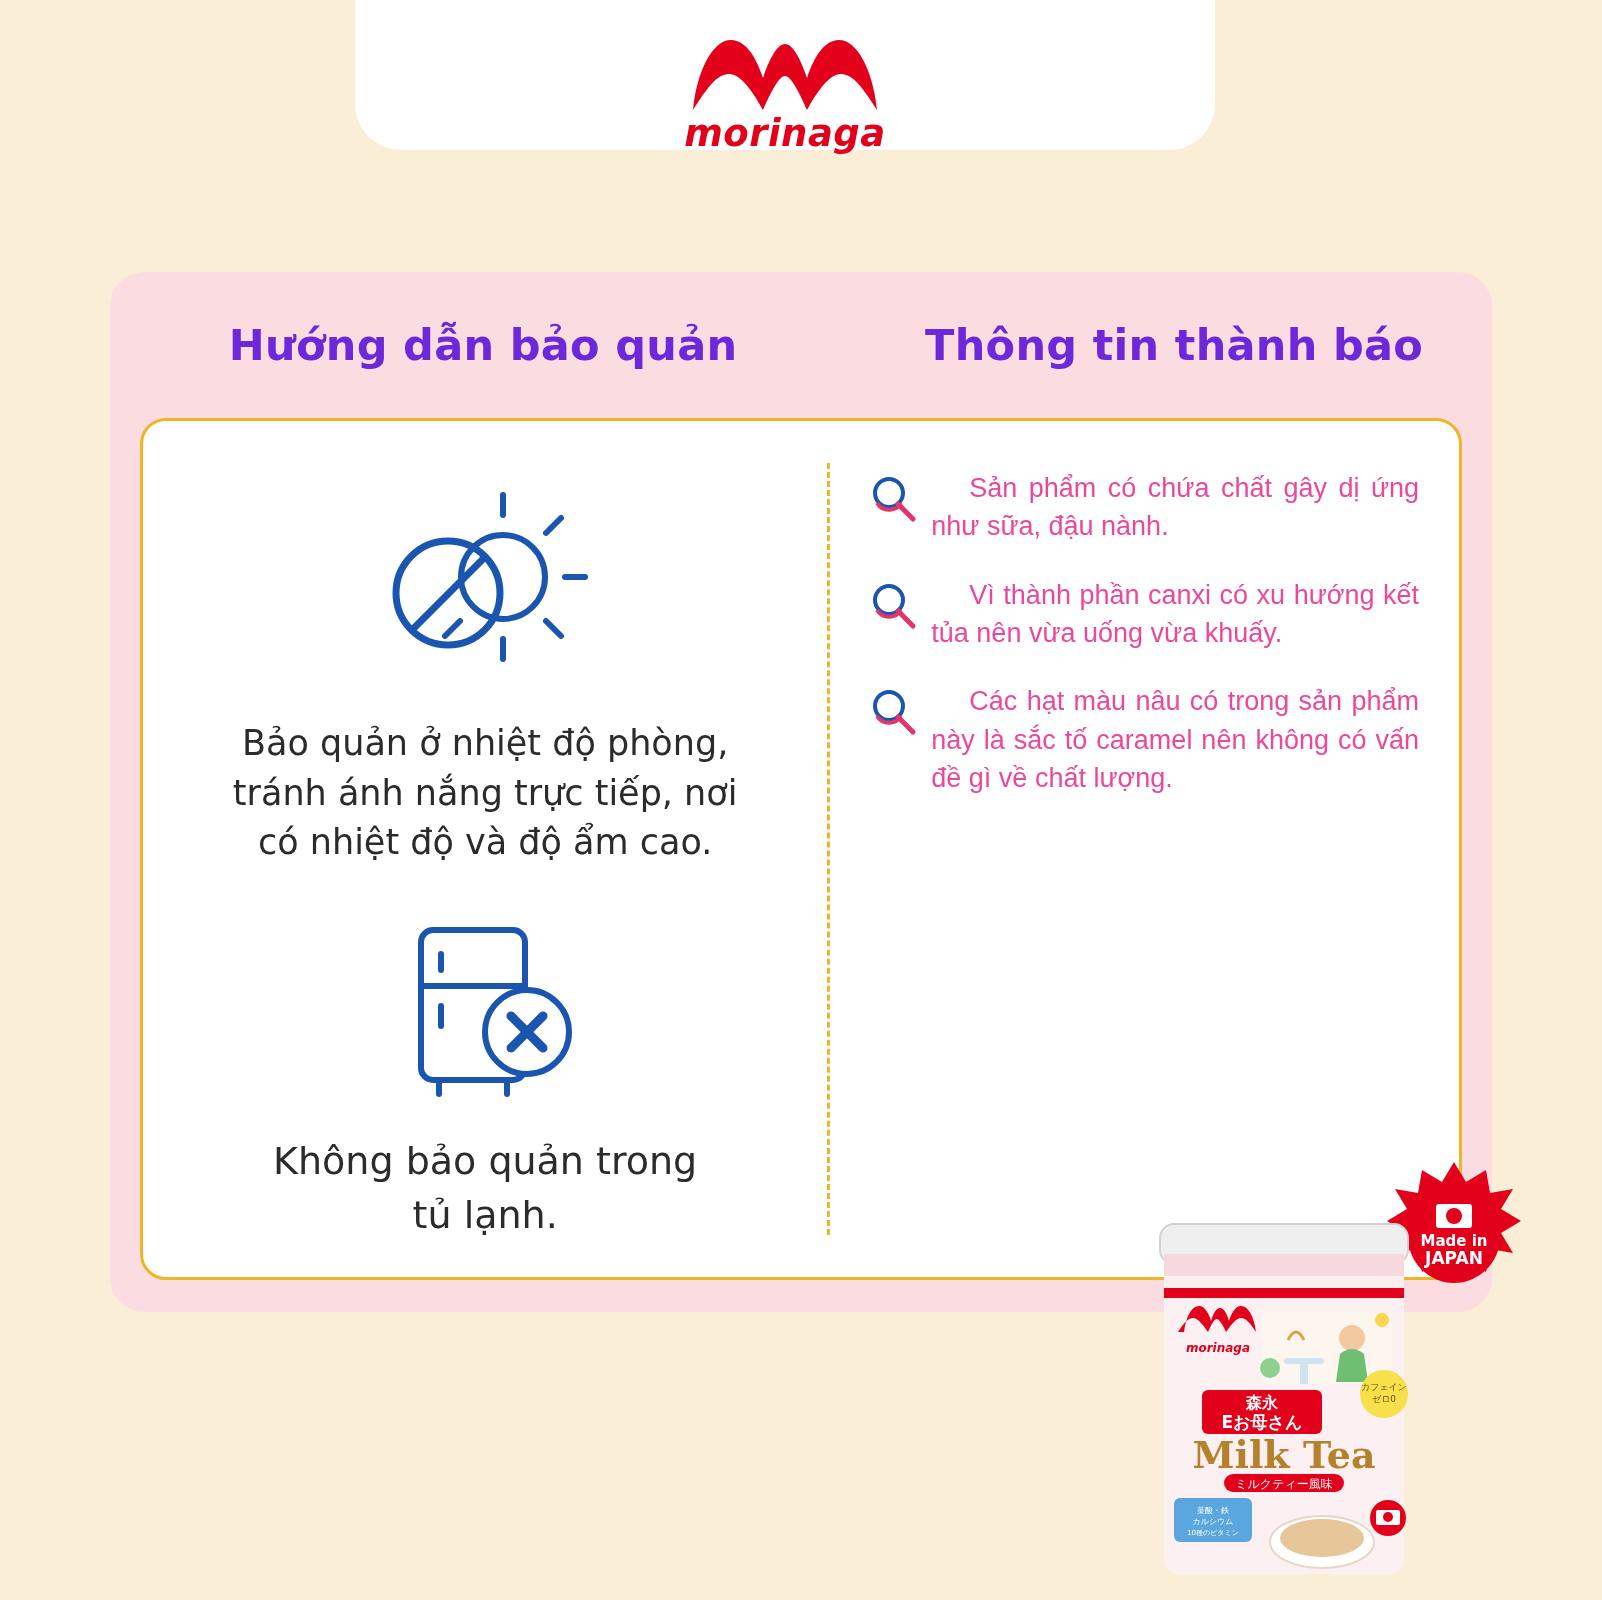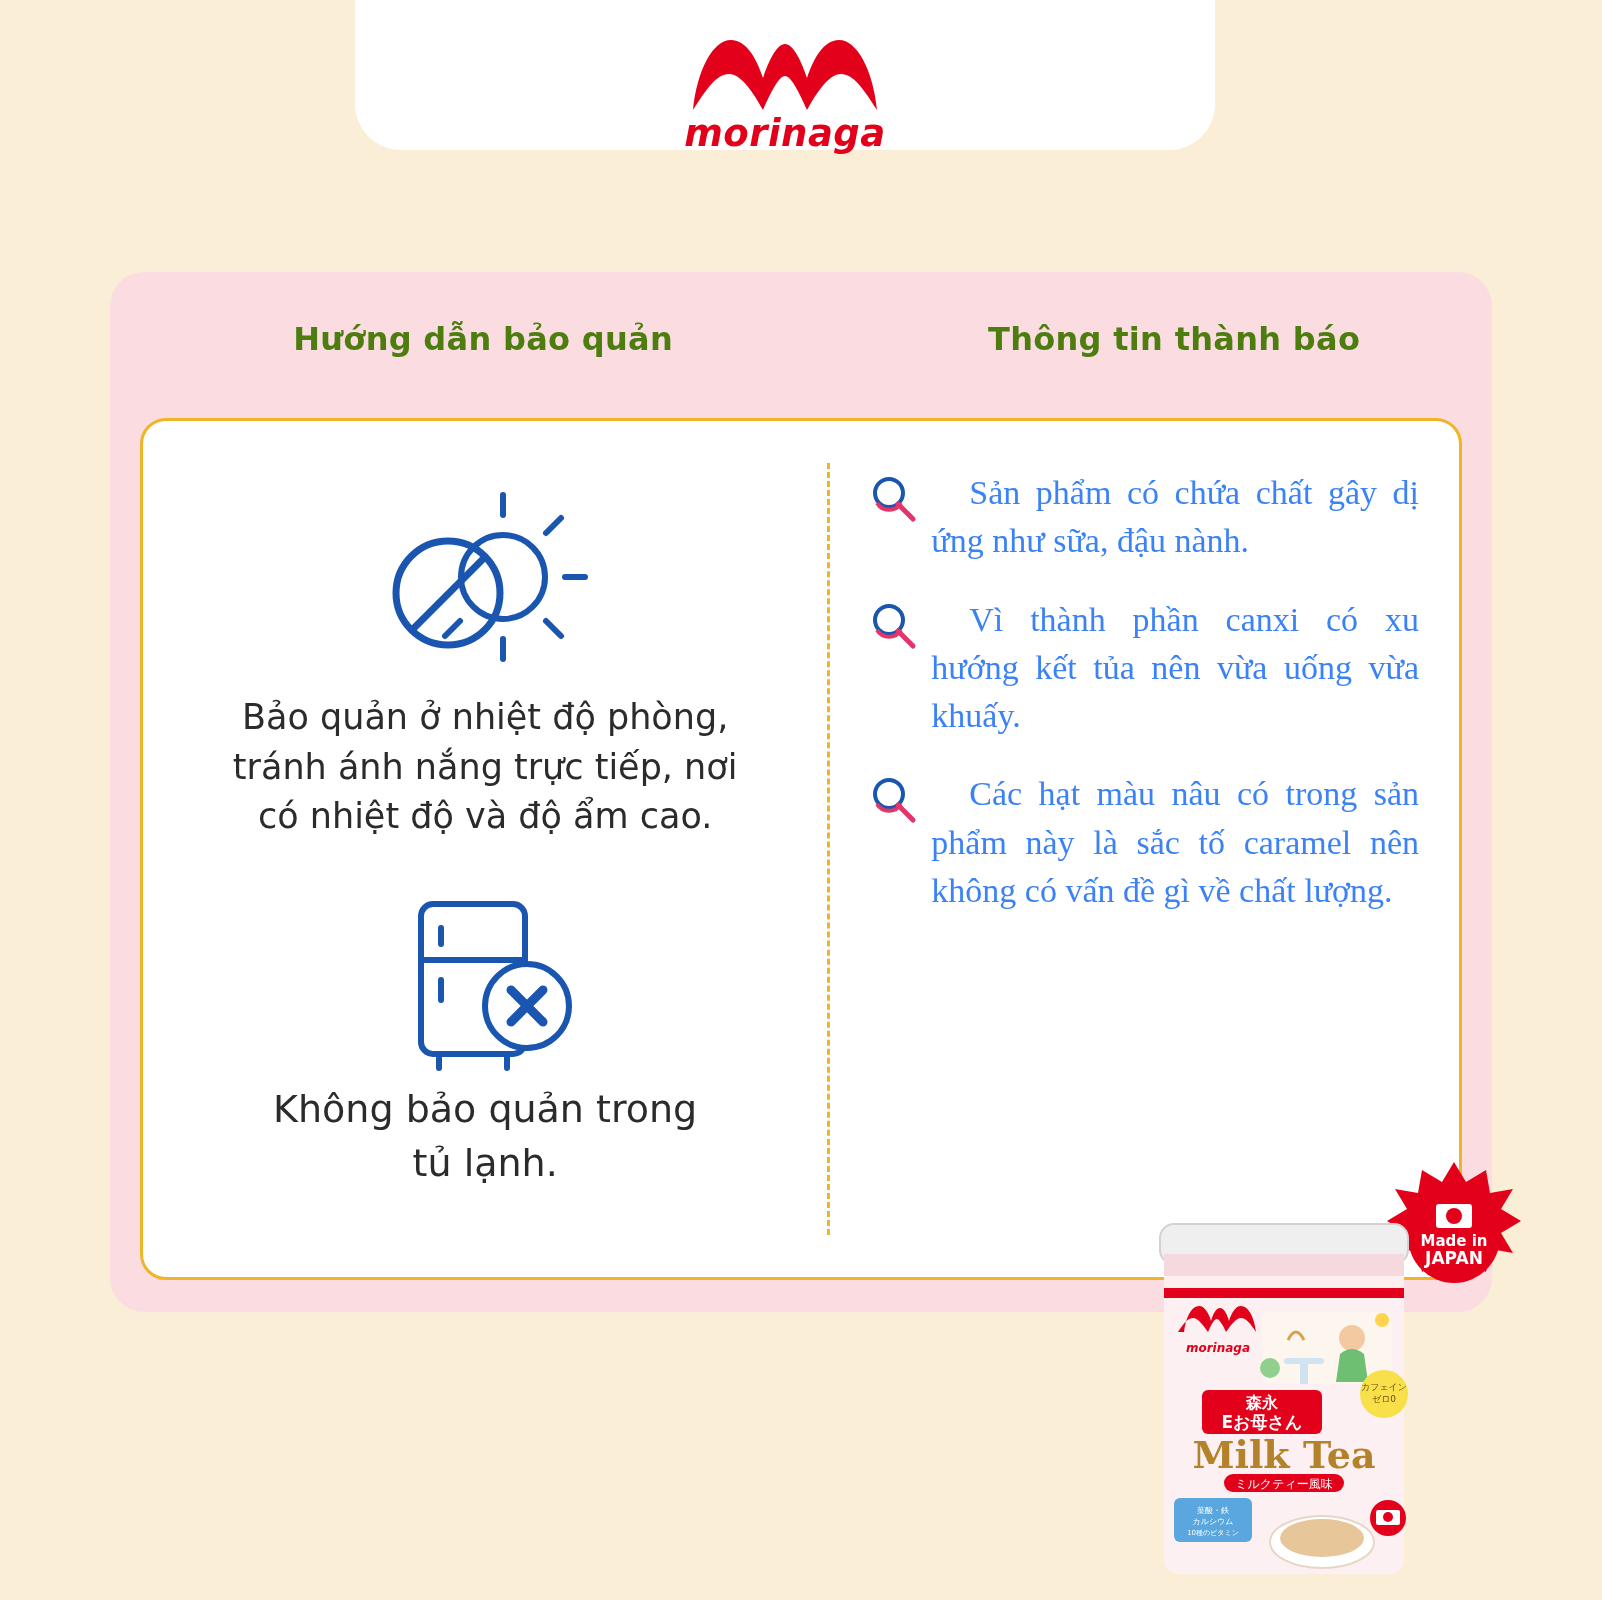"Hướng dẫn bảo quản" .heading { color: #4d7c0f -> #6d28d9; font-size: 32px -> 43px }
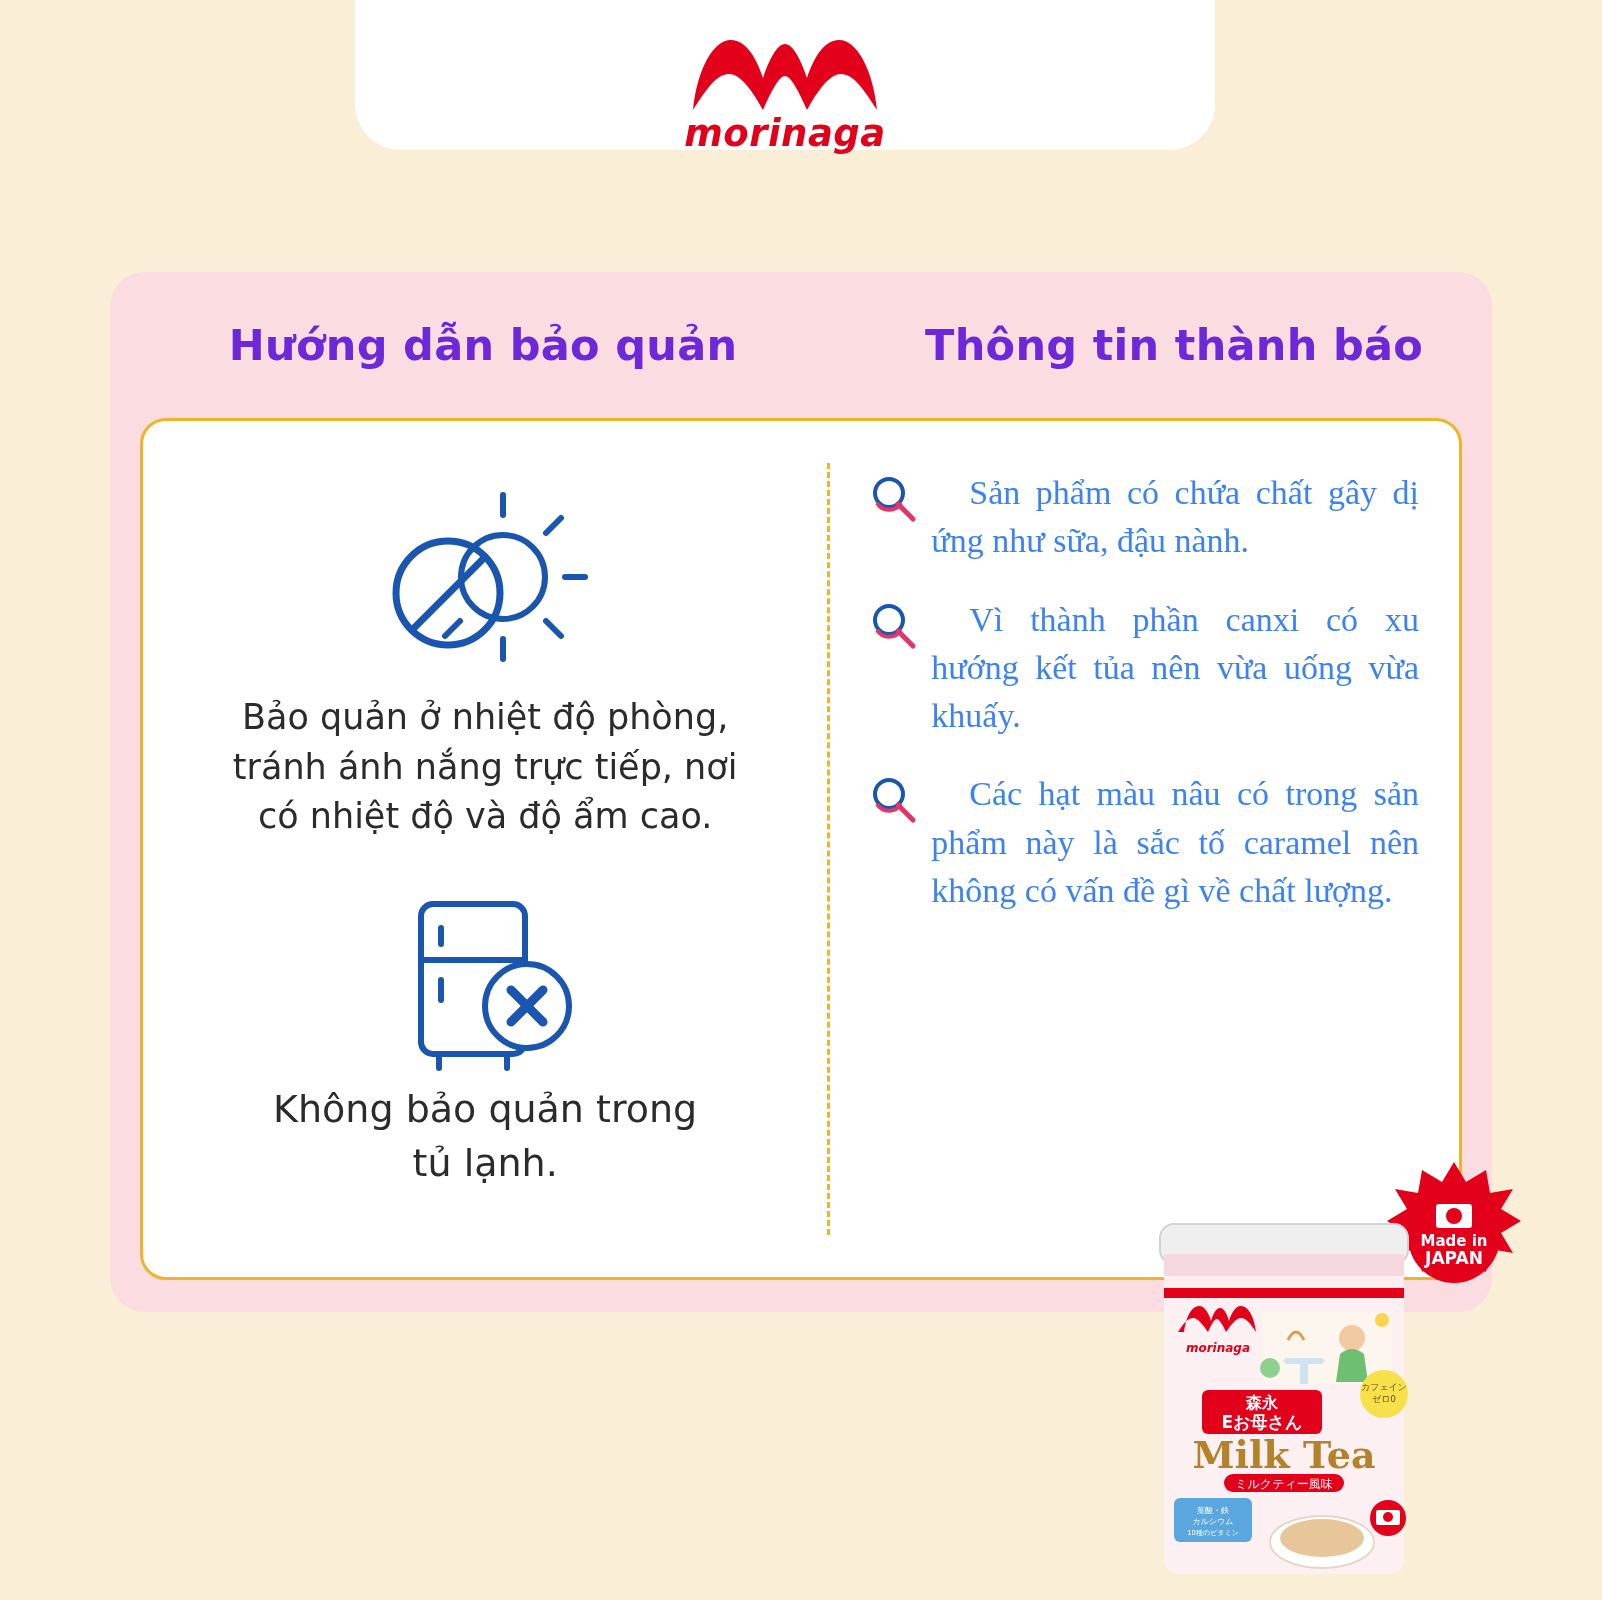"Sản phẩm có chứa chất" .warn-text { color: #3b82f6 -> #ec4899; font-family: Liberation Serif, serif -> Liberation Sans, sans-serif; font-size: 34px -> 27px }
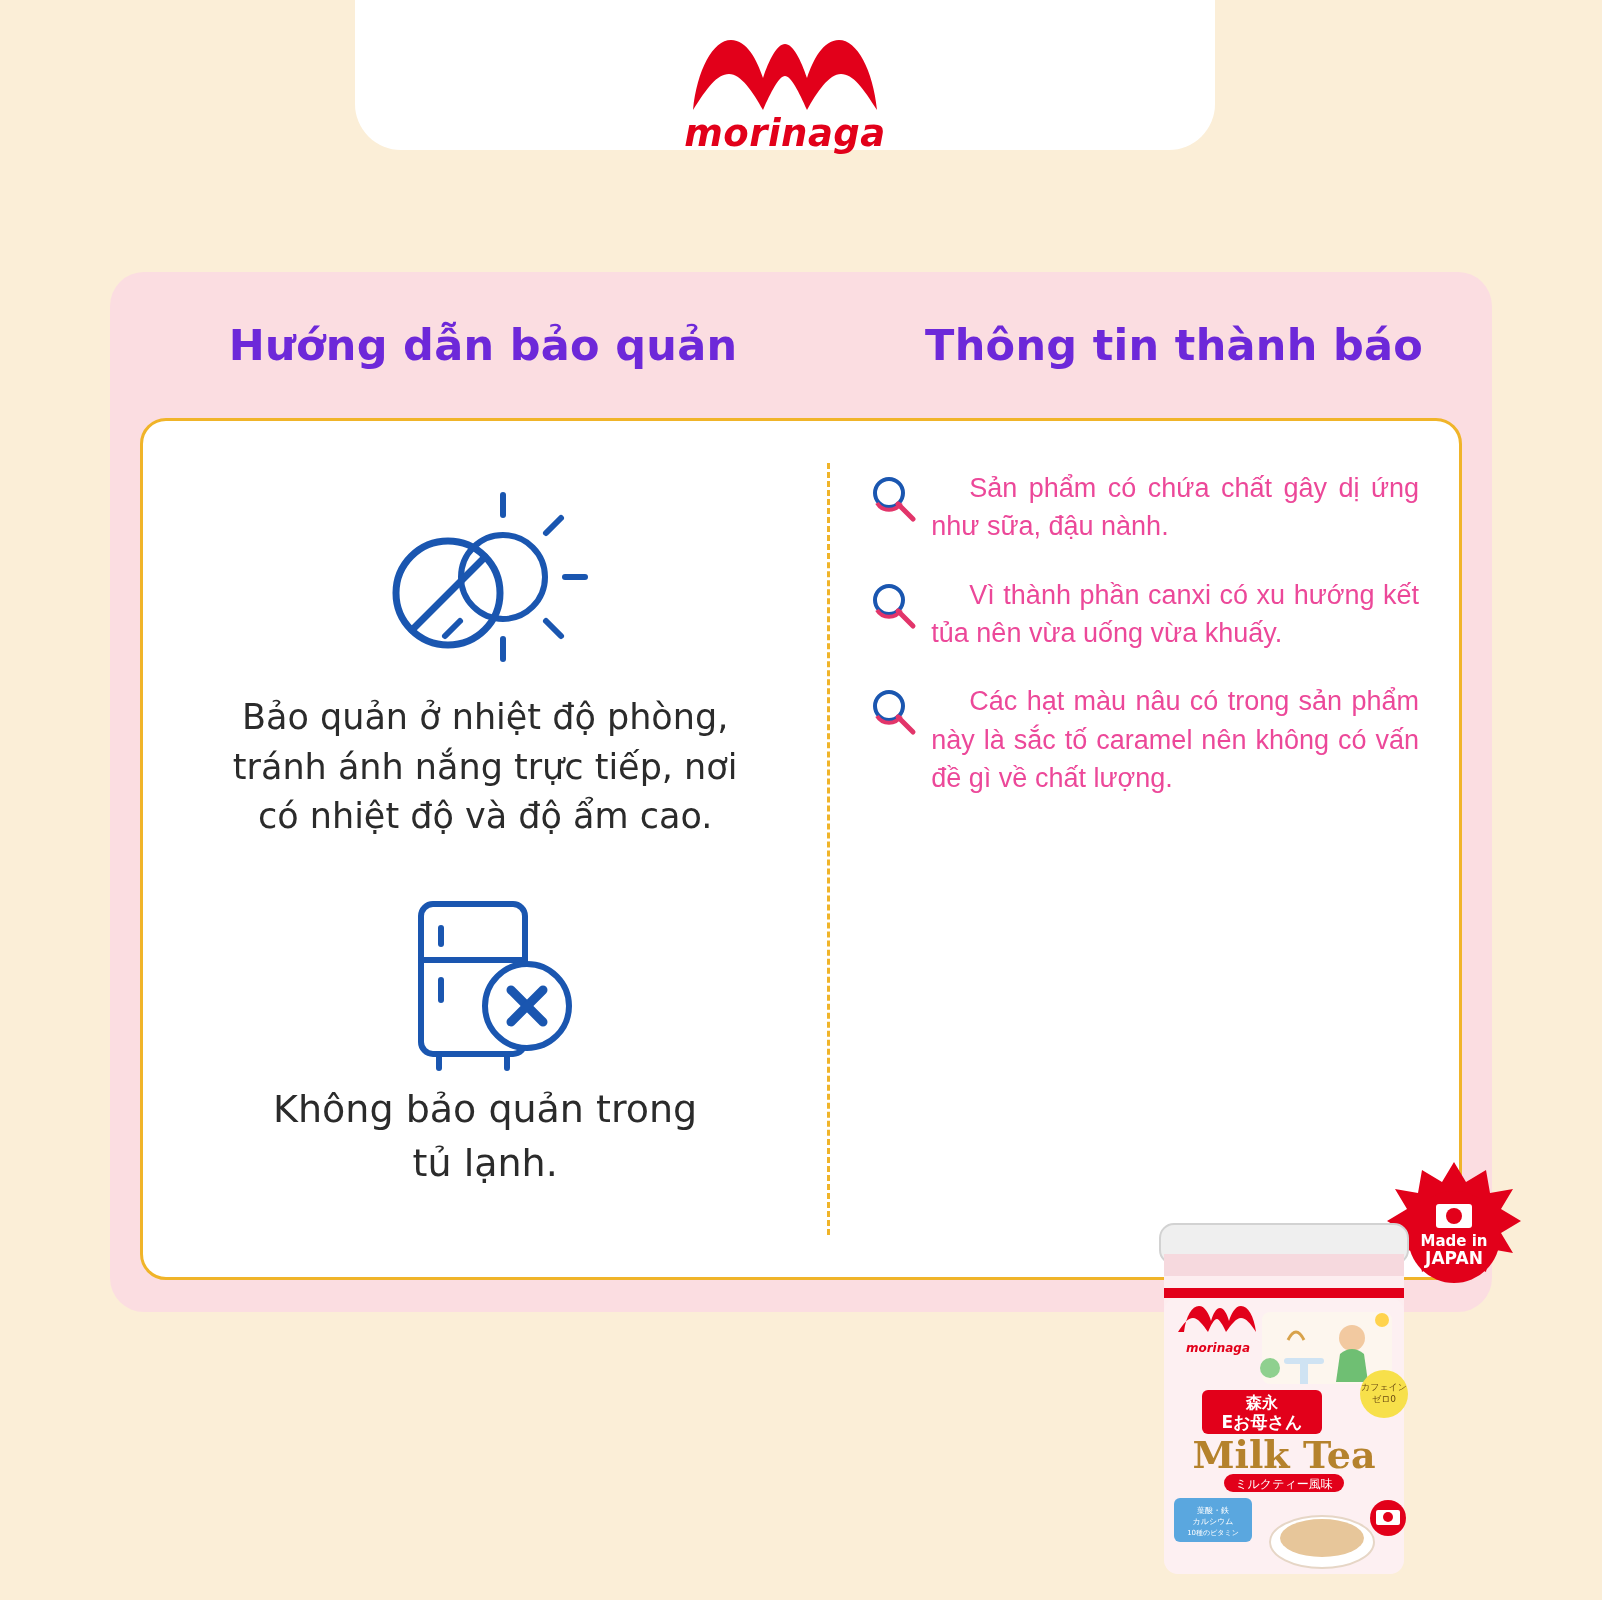"Bảo quản ở nhiệt độ" .storage-text { margin-top: none -> 26px }
